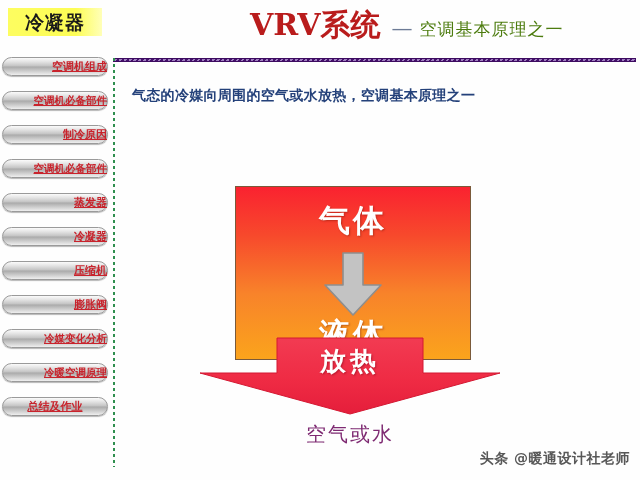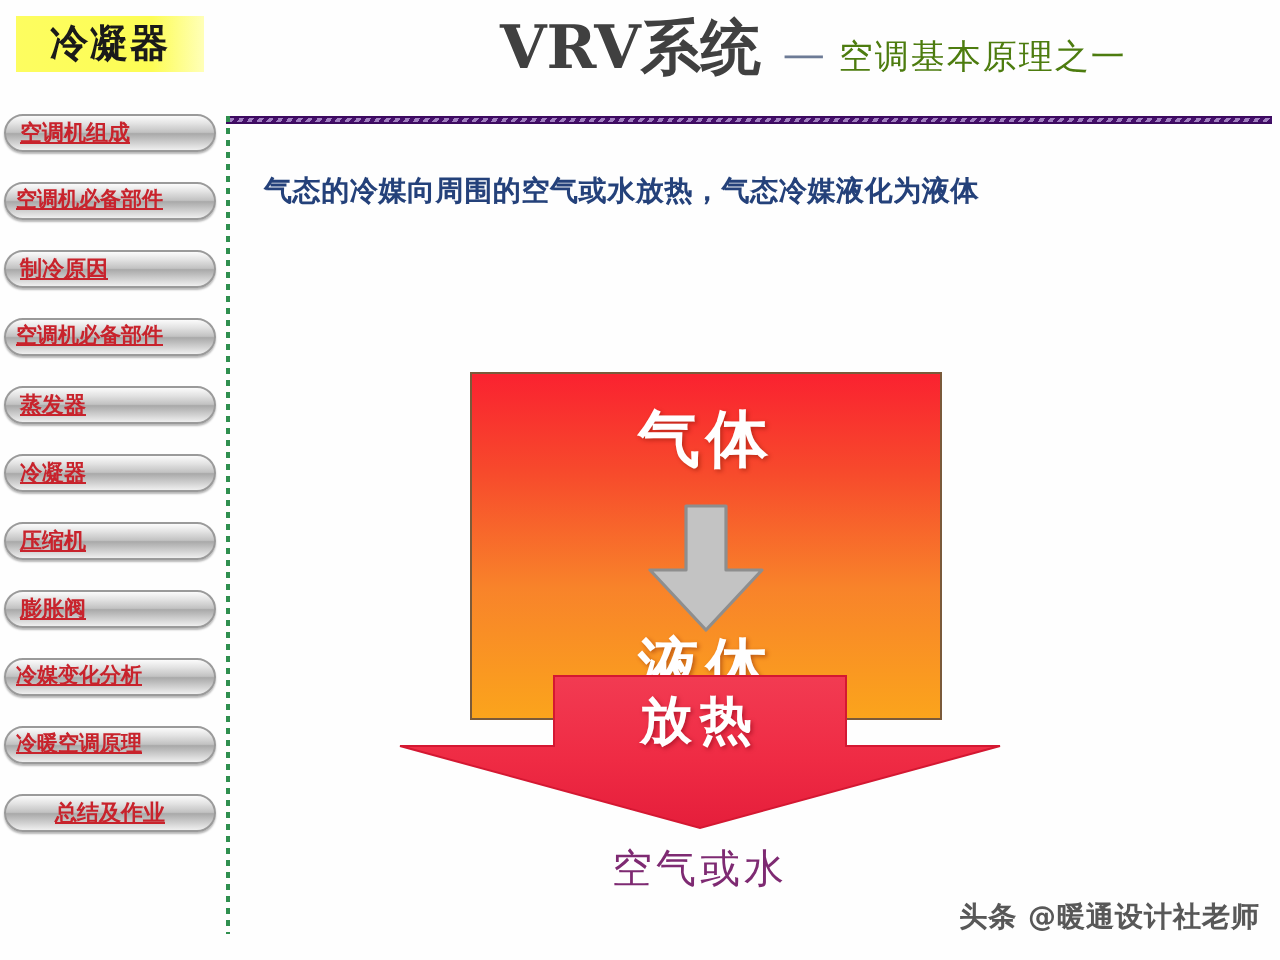"VRV系统" .title-main { color: #404040 -> #b91c1c }
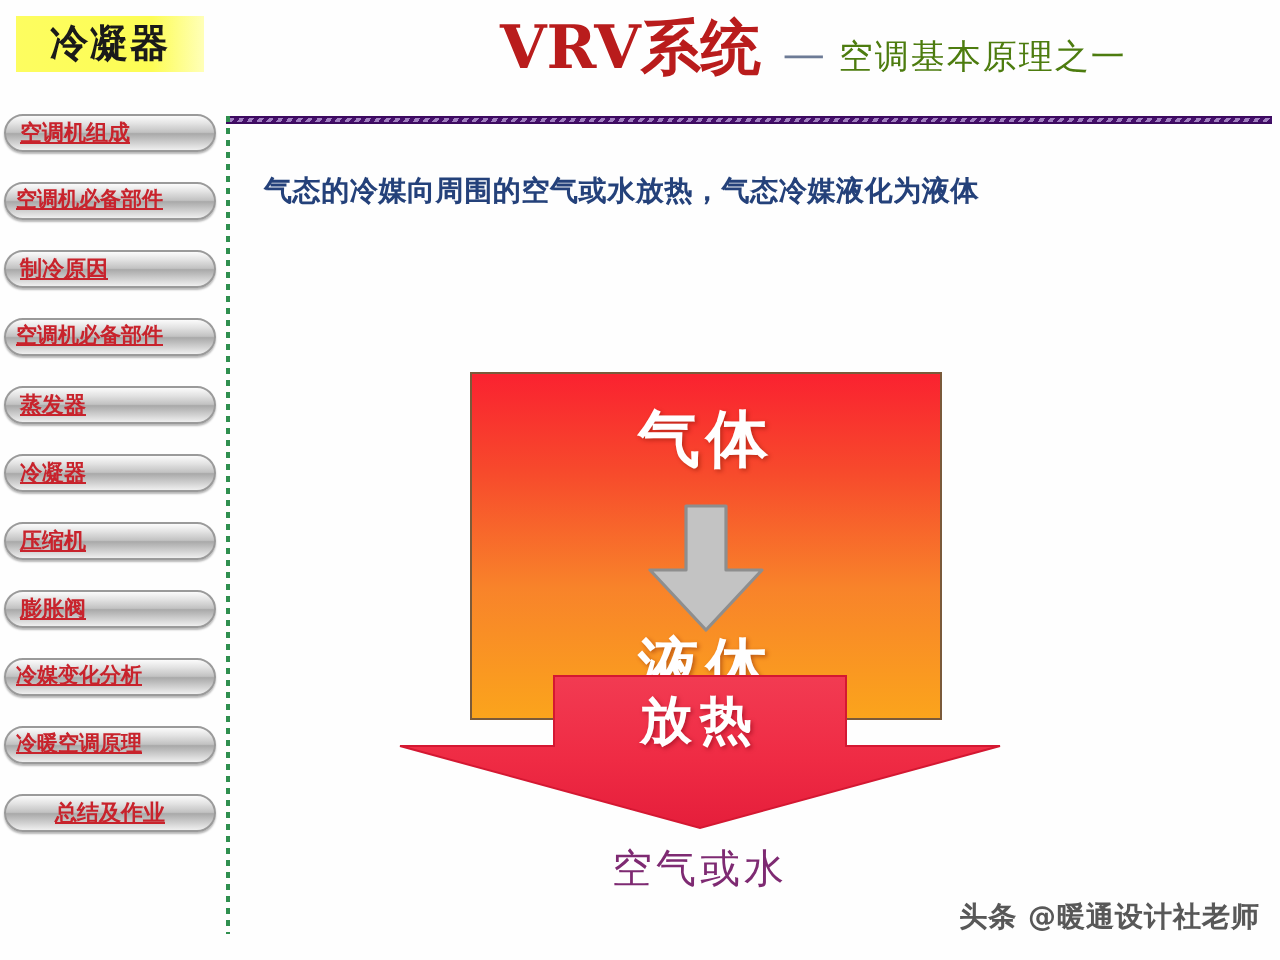"空调机组成" .nav-btn { justify-content: none -> flex-end }
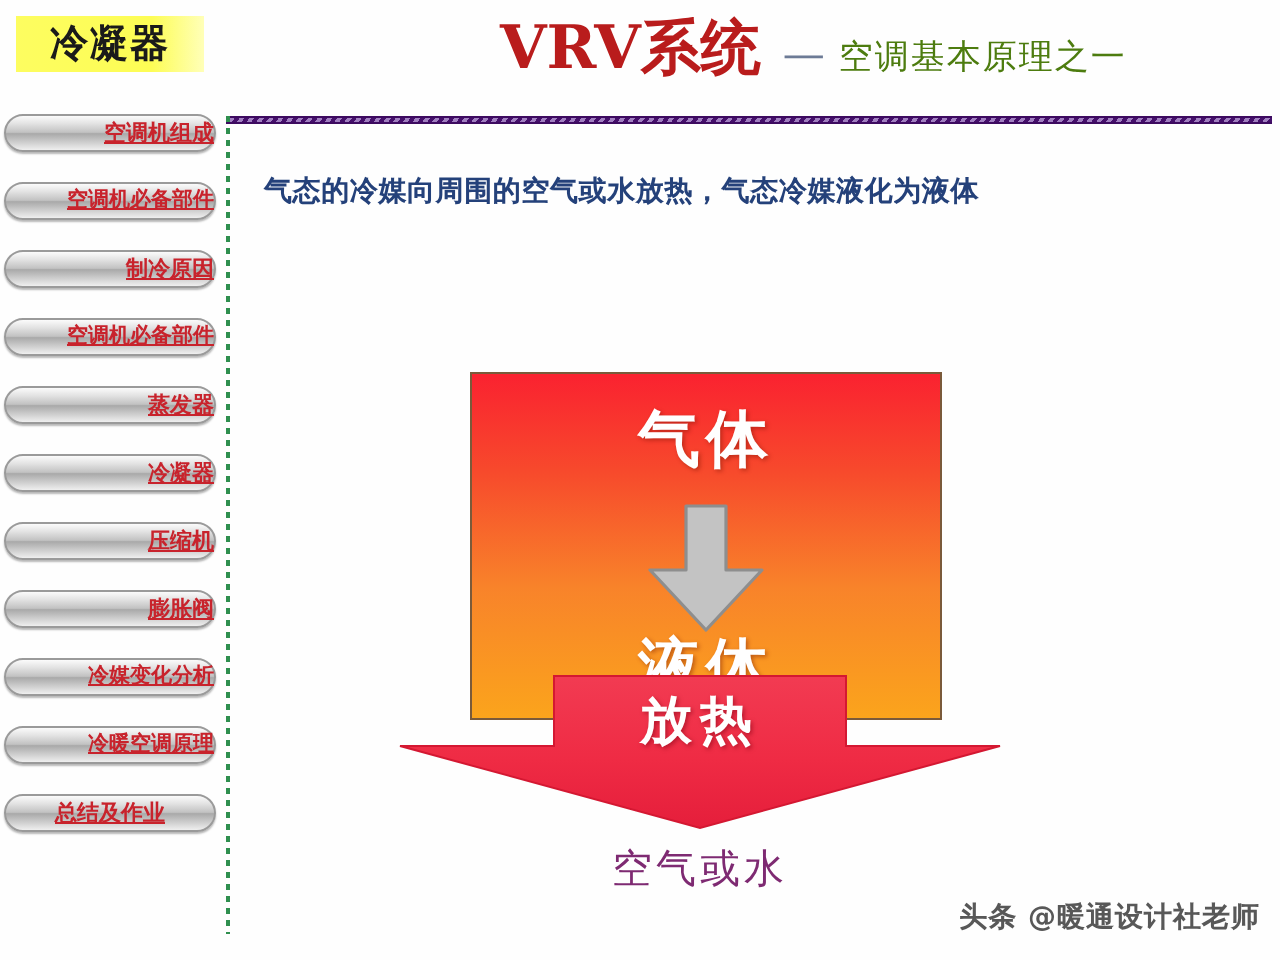"气态的冷媒向周围的空气或水放热，气态冷媒液化为液体" div.lead-text { text: 气态冷媒液化为液体 -> 空调基本原理之一 }
